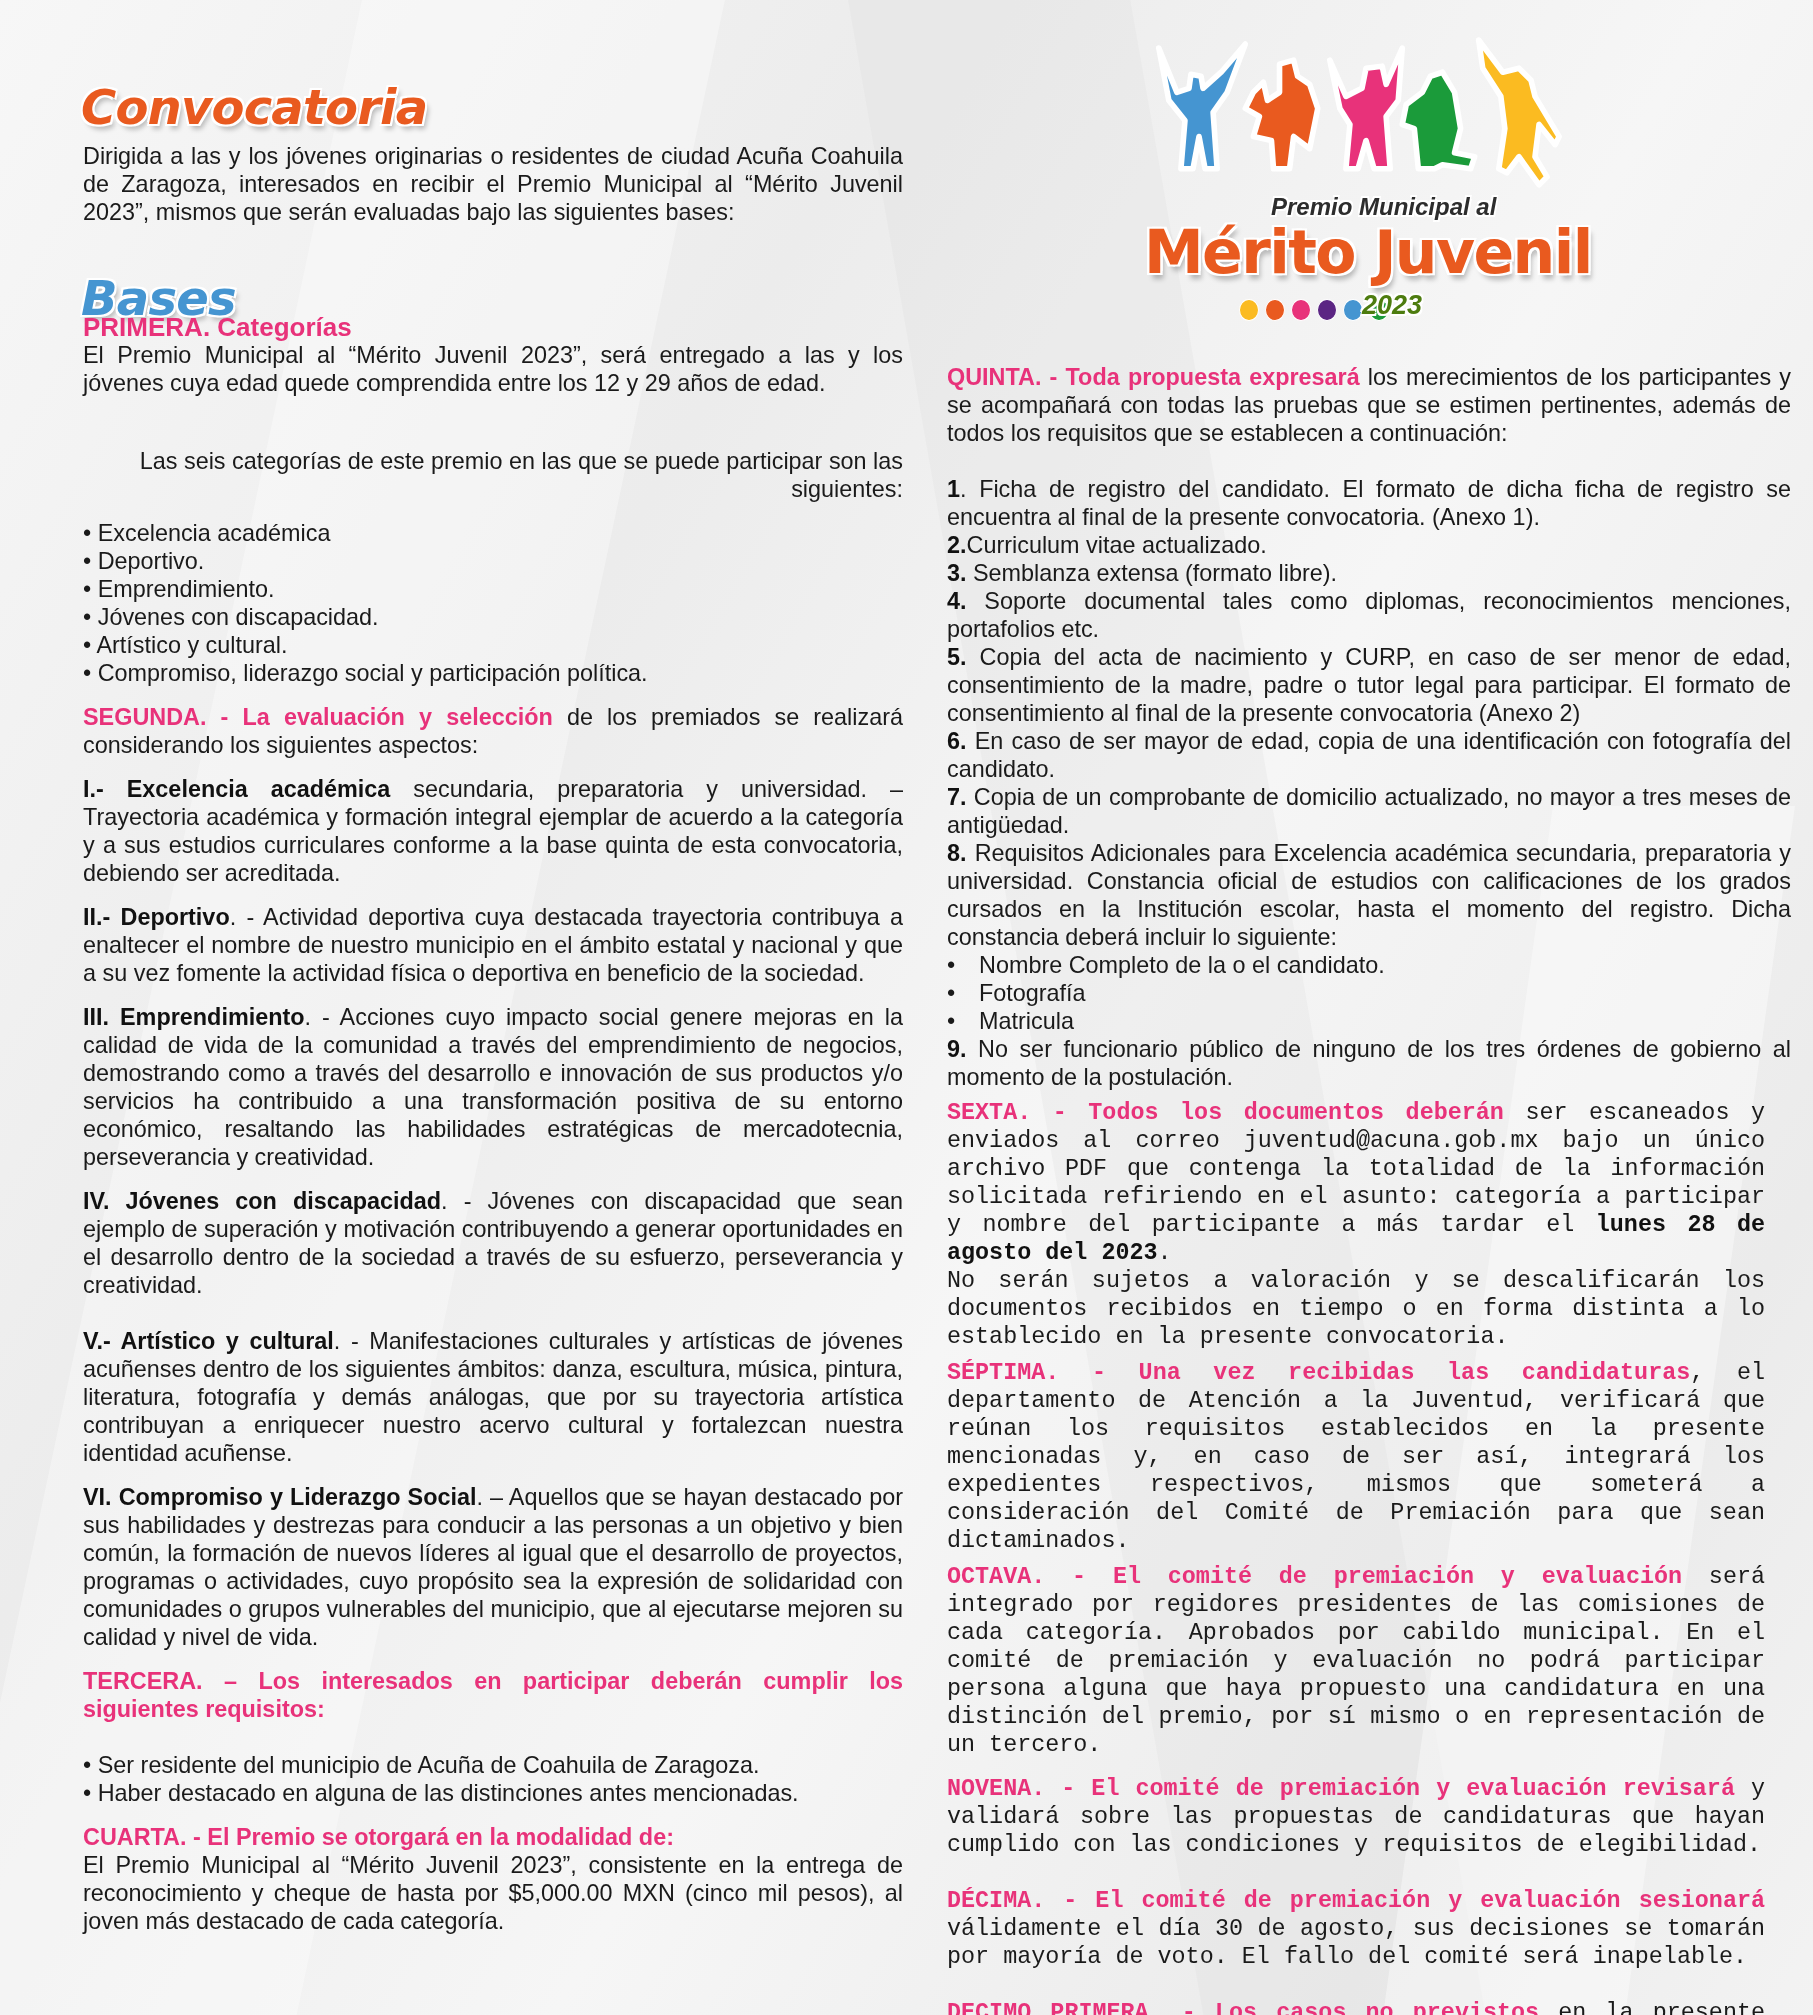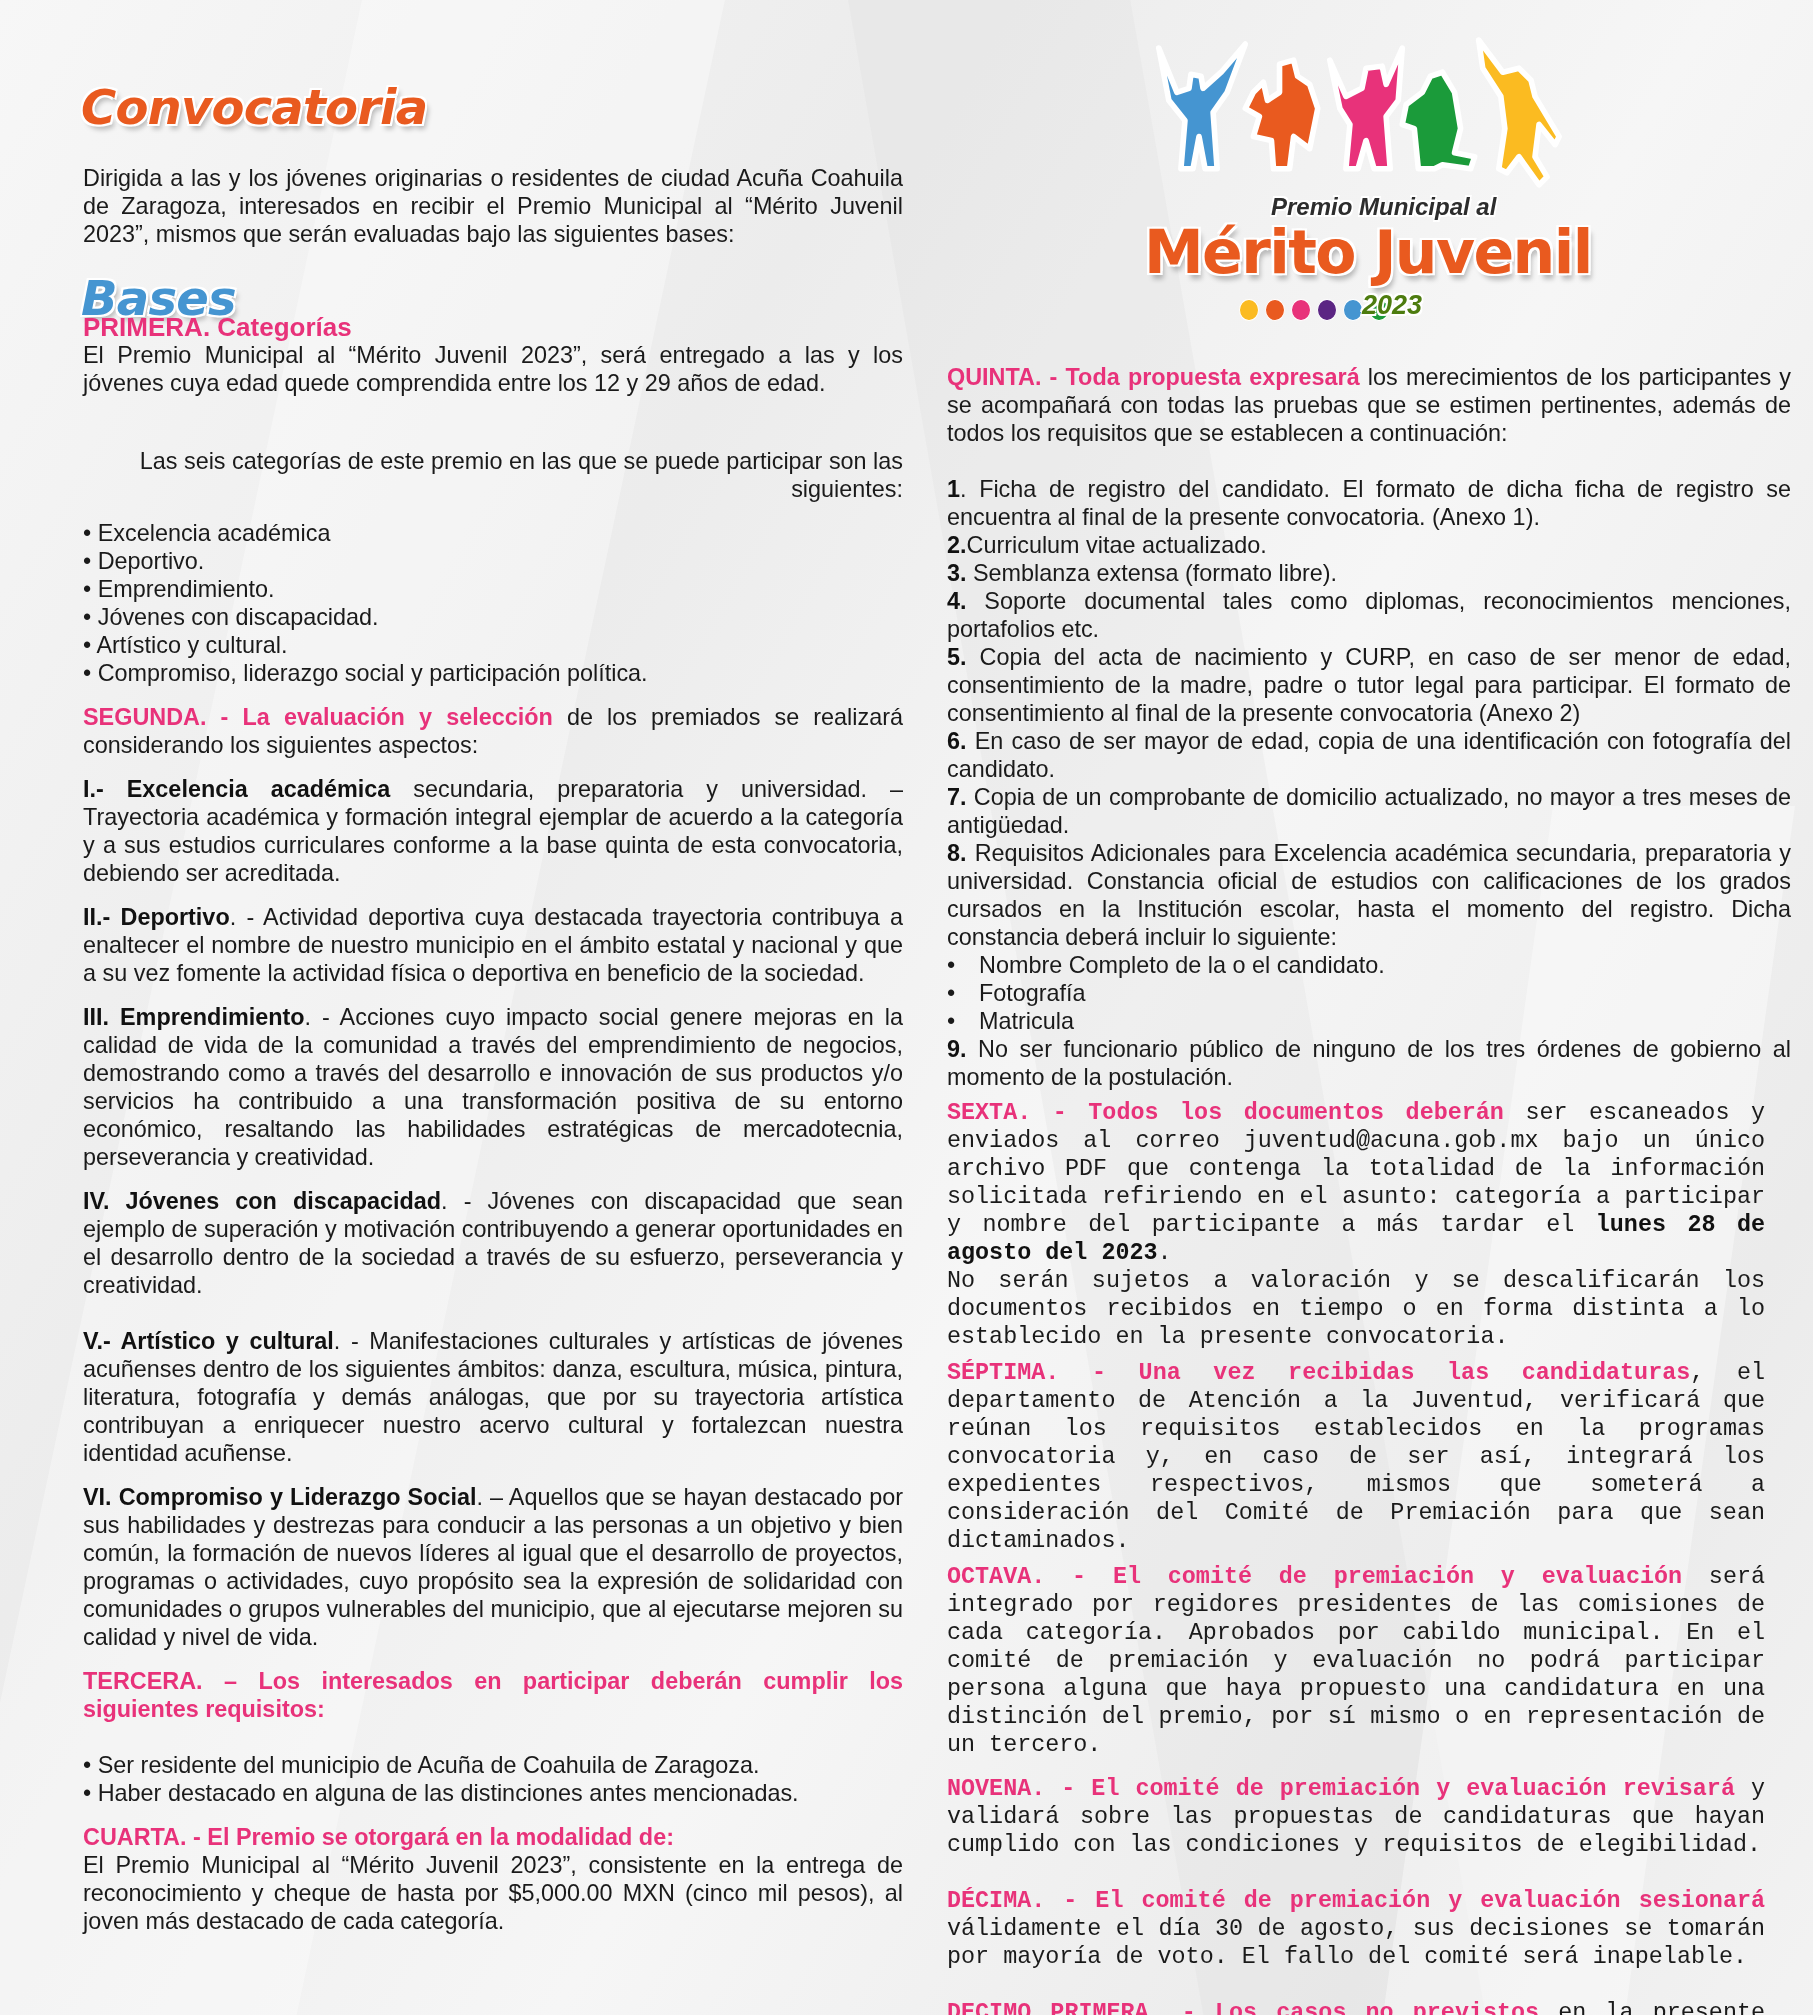"Dirigida a las y los" div.col { margin-top: 22px -> none }
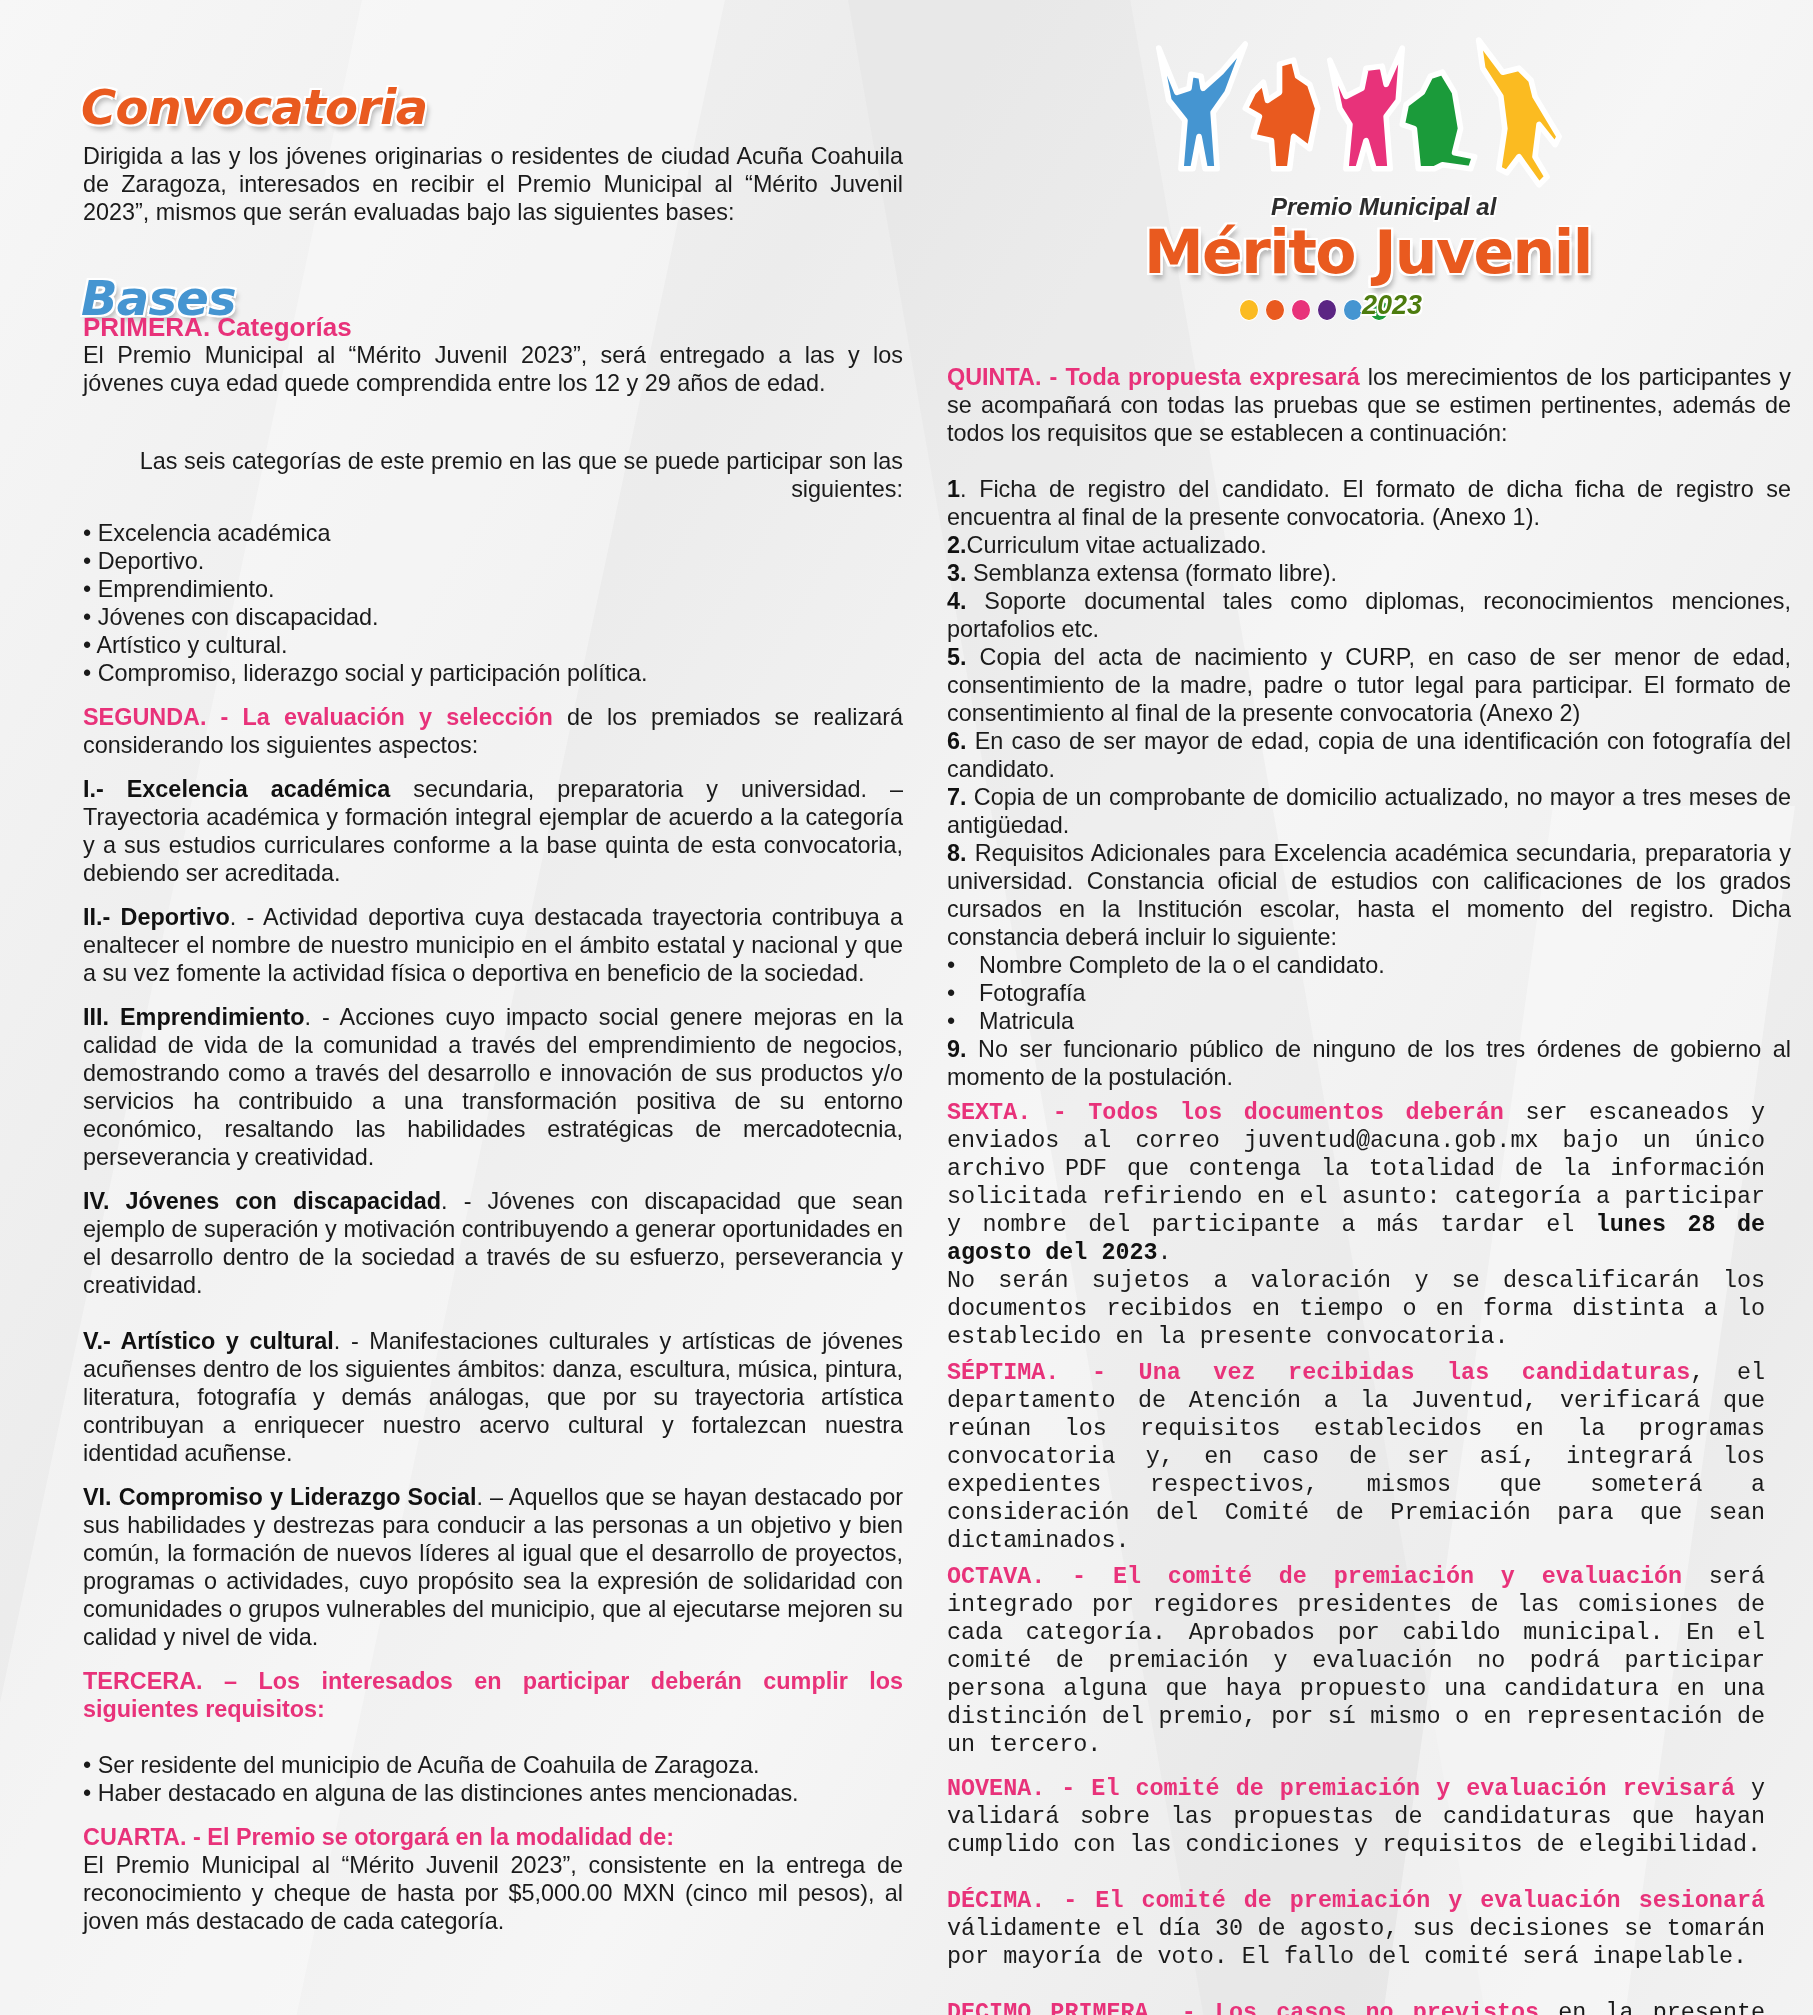", el departamento de Atención" span { text: programas convocatoria -> presente mencionadas }
